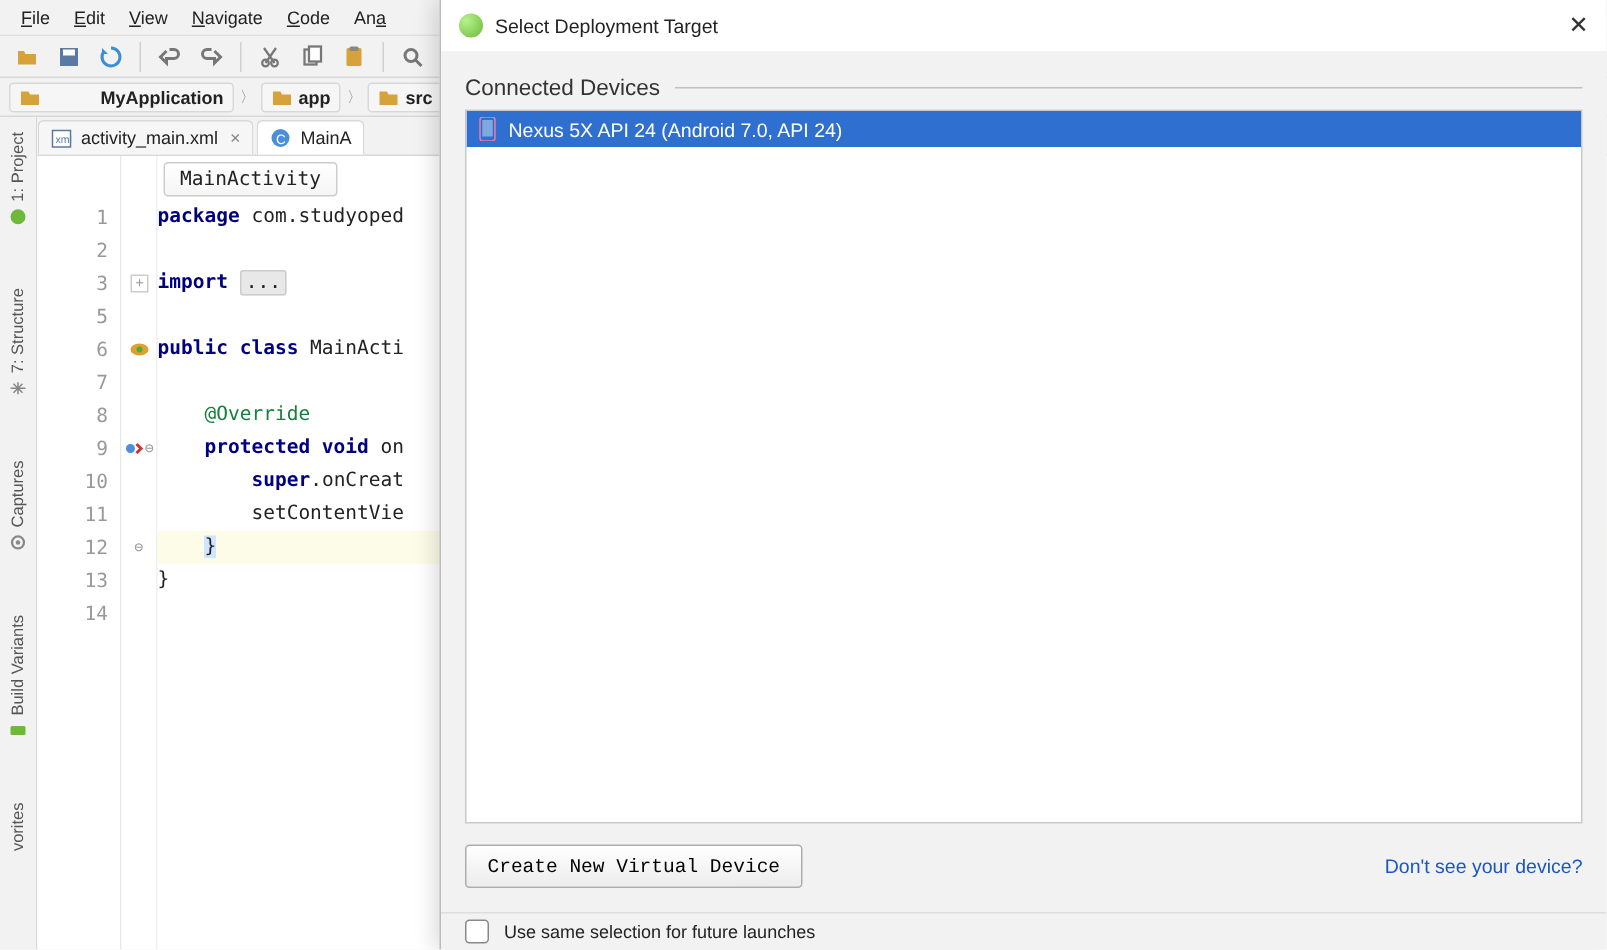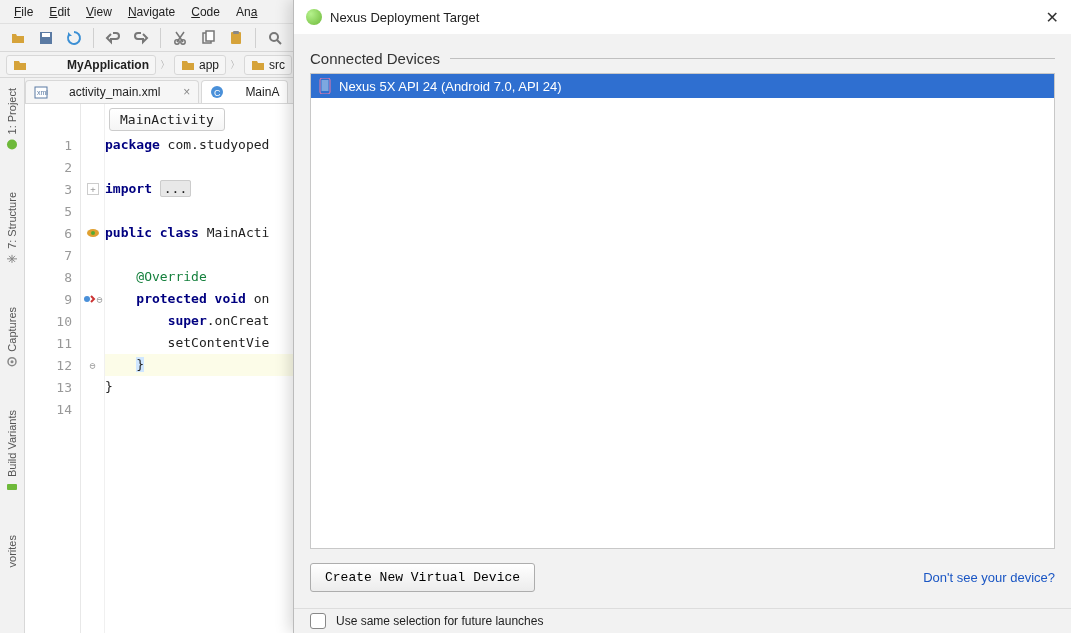"Nexus Deployment Target" span { text: Nexus -> Select }
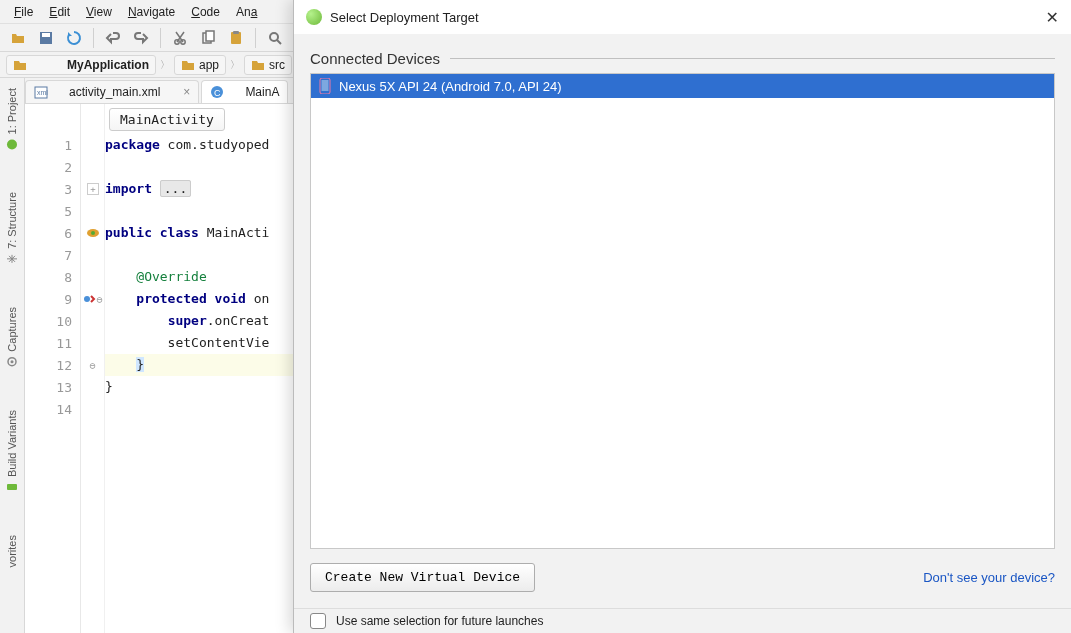"app" .crumb { font-weight: 400 -> 700 }
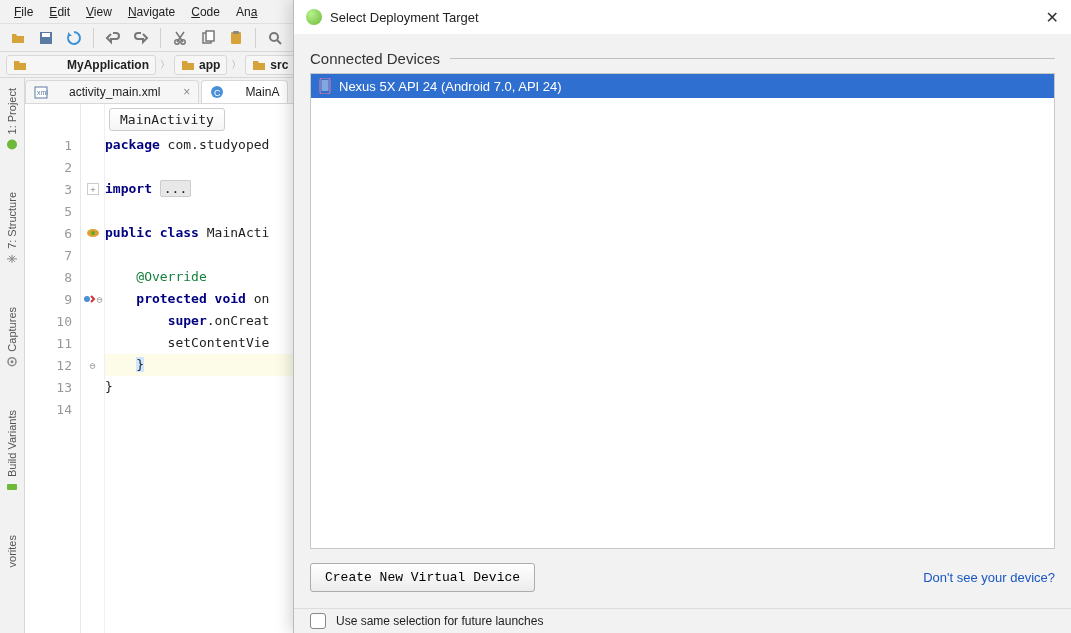"activity_main.xml" .file-tab { gap: 21px -> 6px }
